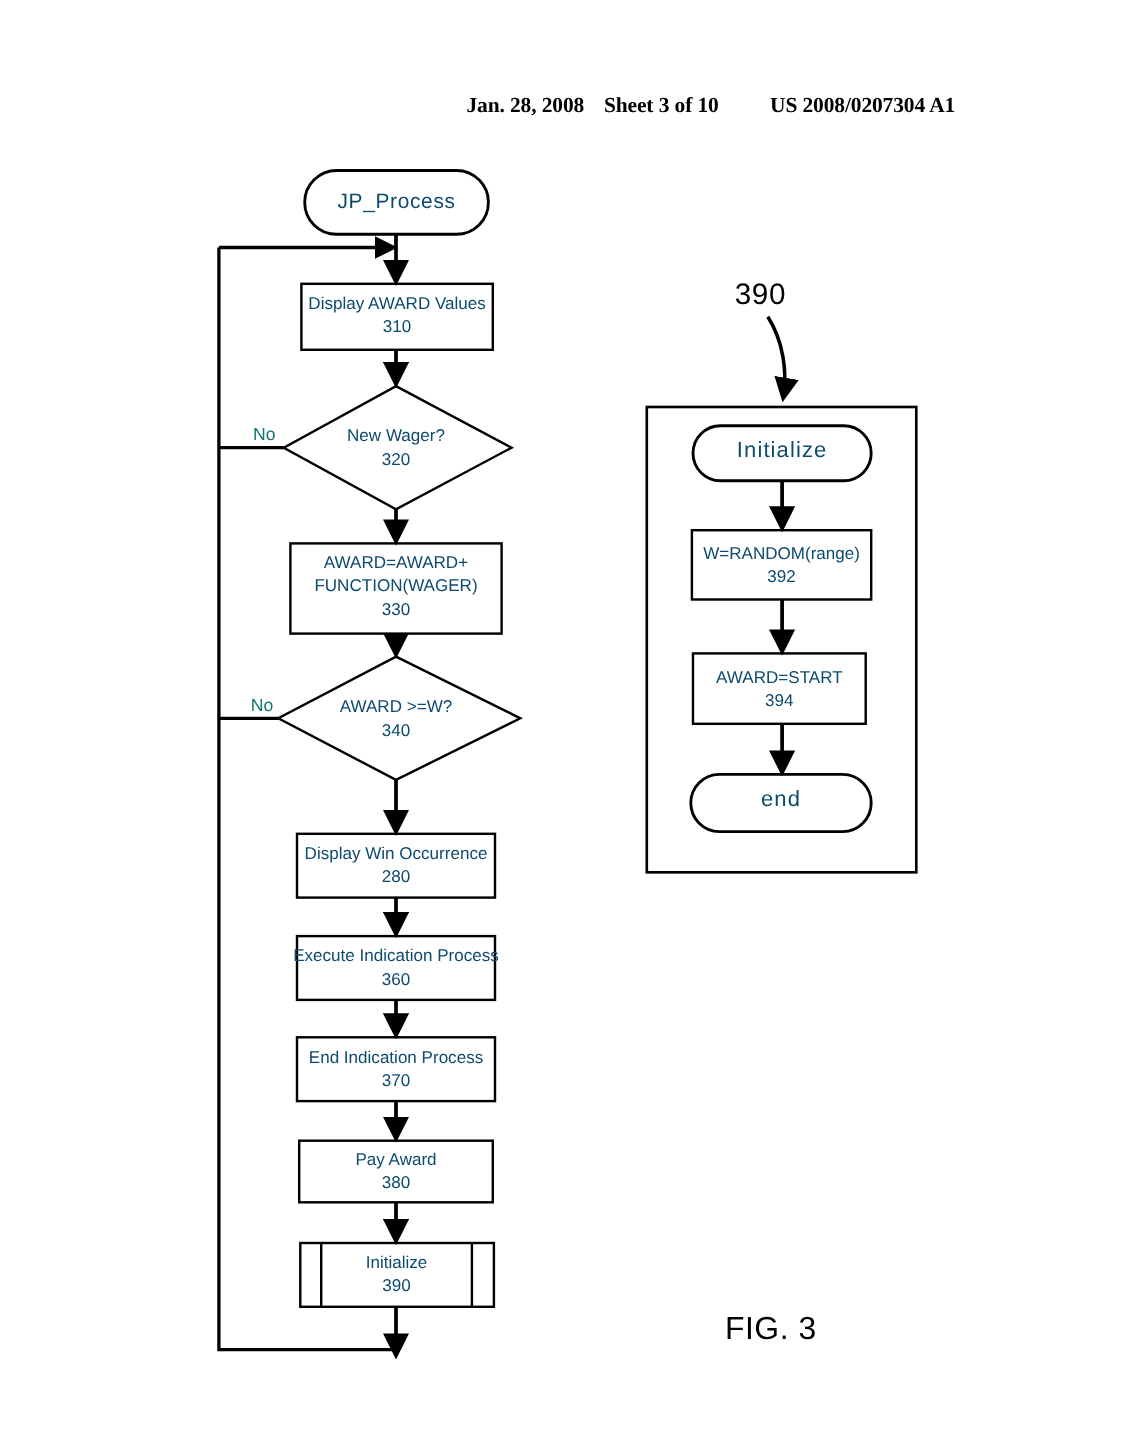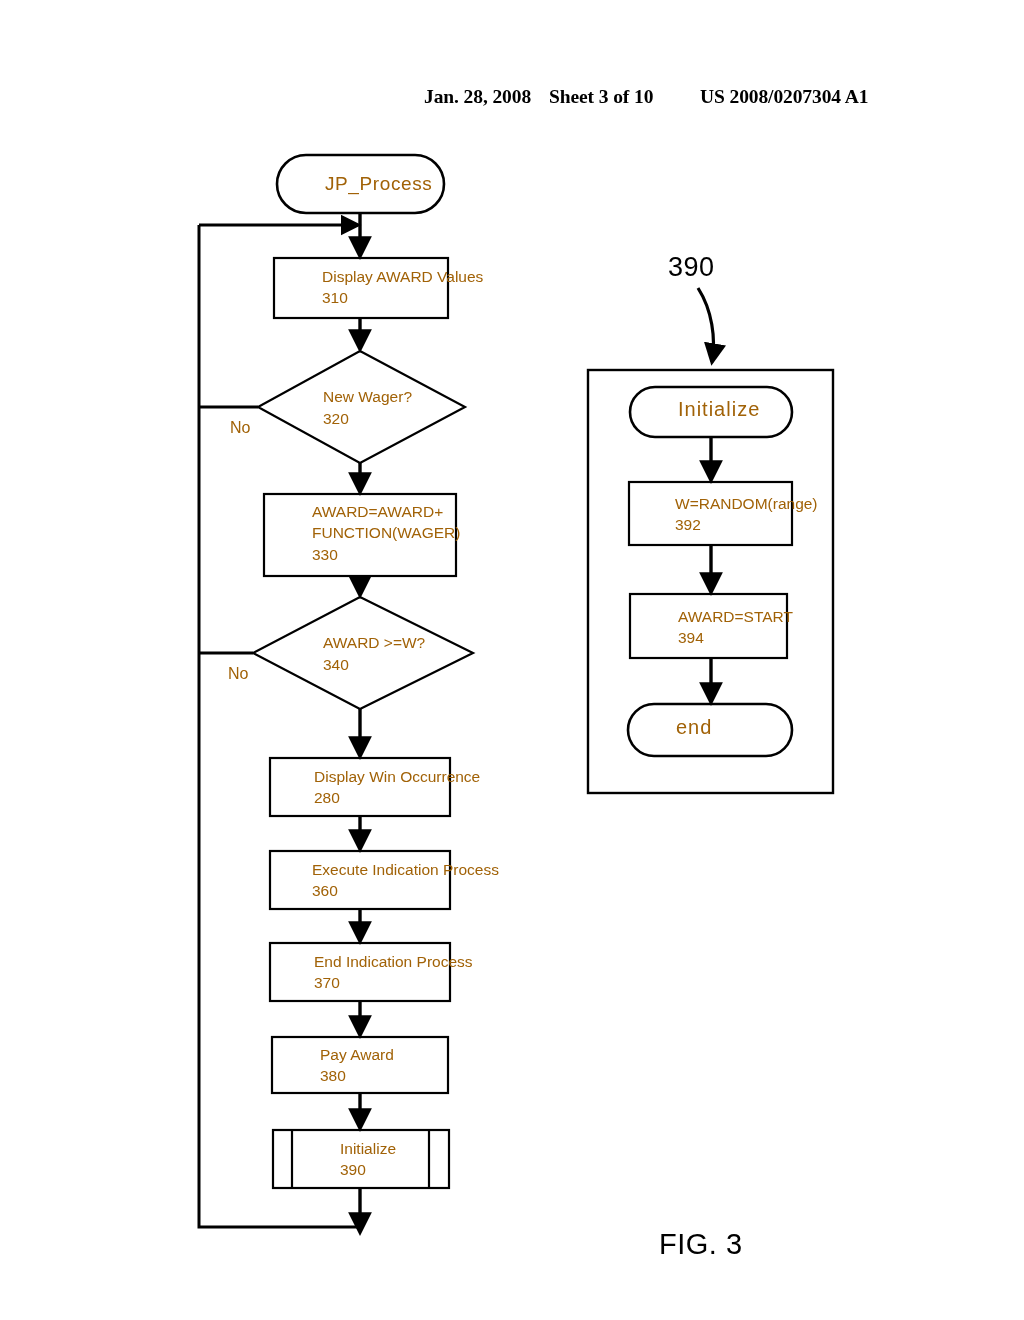"JP_Process" .node-label { color: #a16207 -> #0c4a6e; margin-left: 48px -> none; text-align: left -> center }
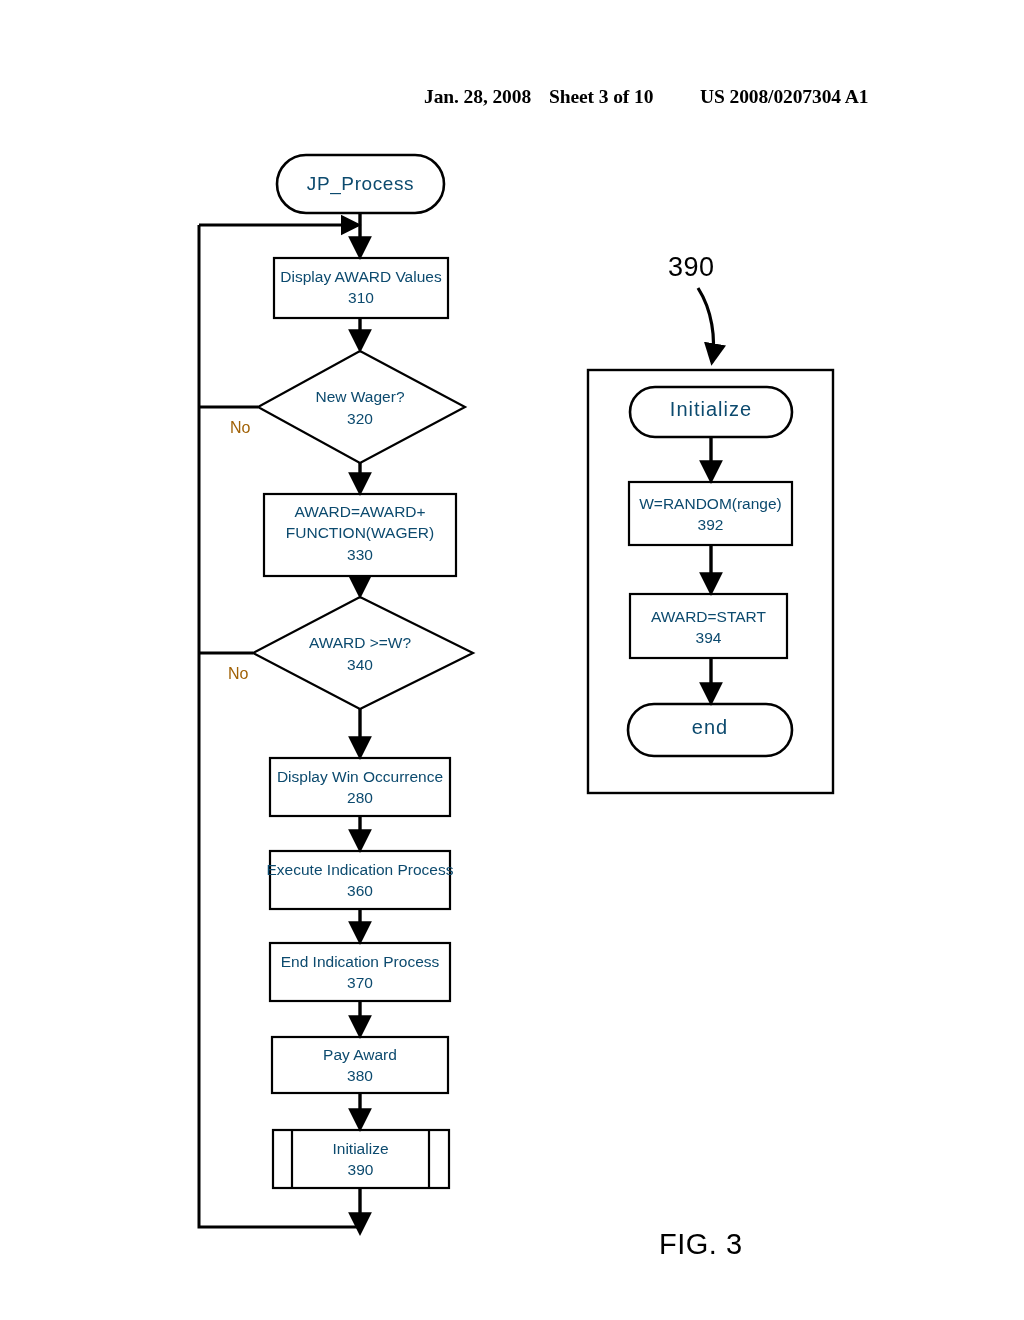"No" .branch-label { color: #a16207 -> #0f766e; margin-top: 32px -> none }
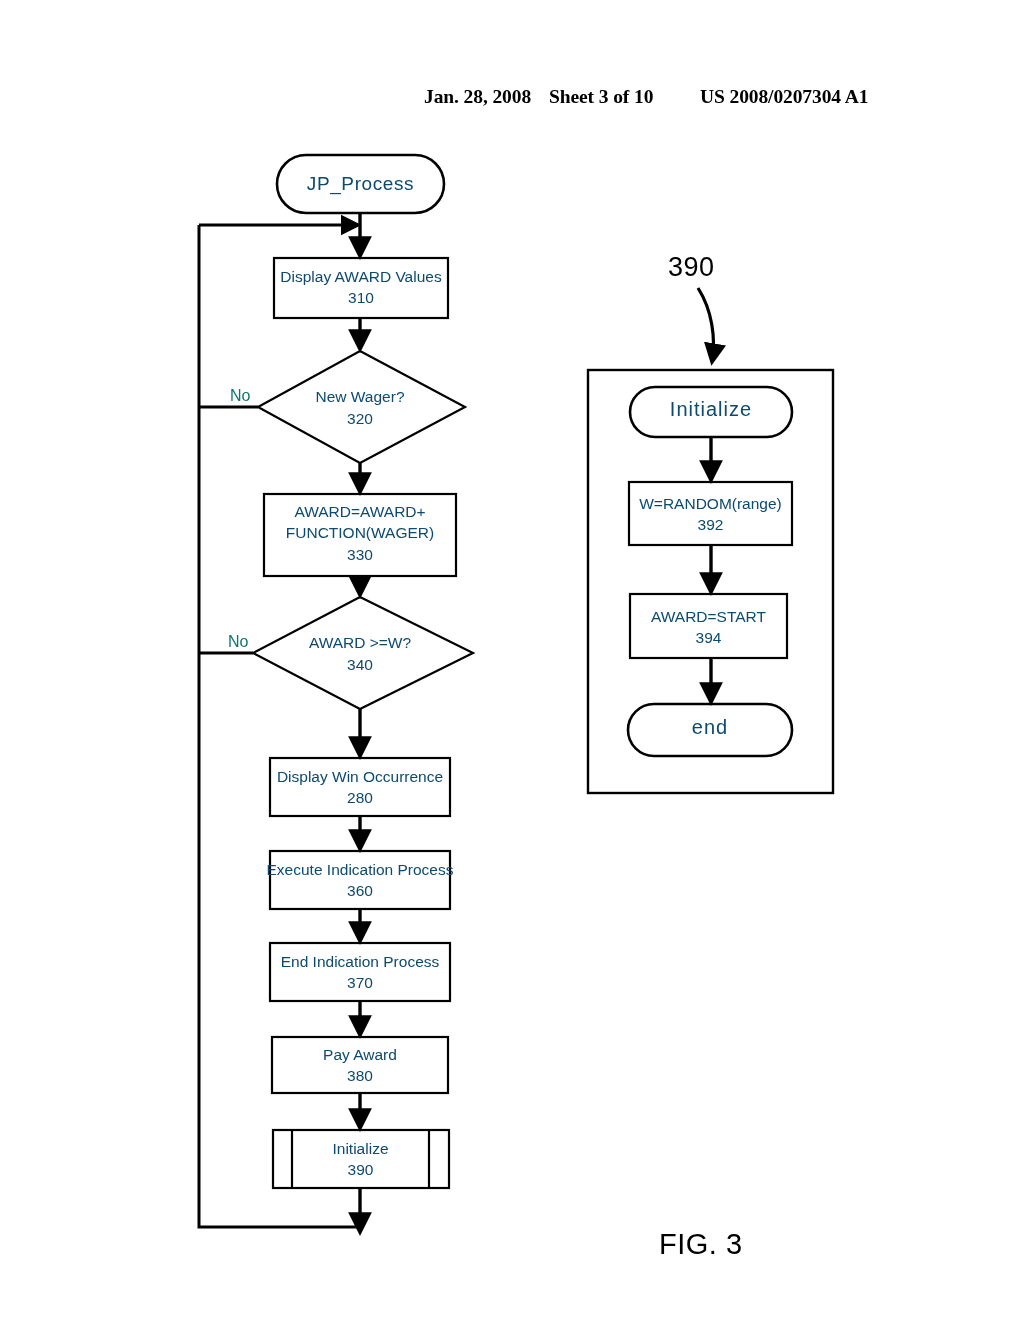"FIG. 3" .fig-caption { margin-top: 36px -> none }
